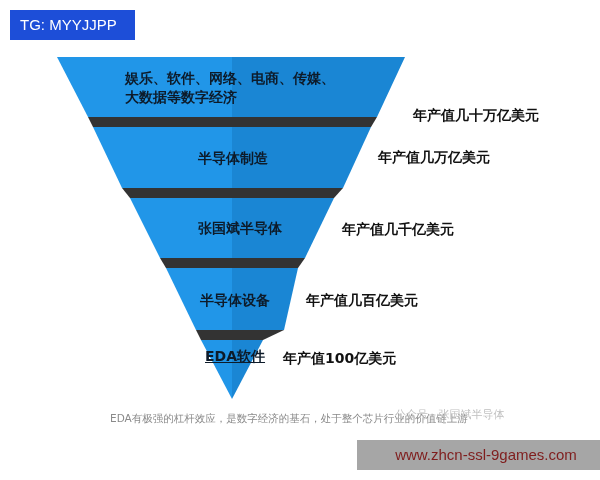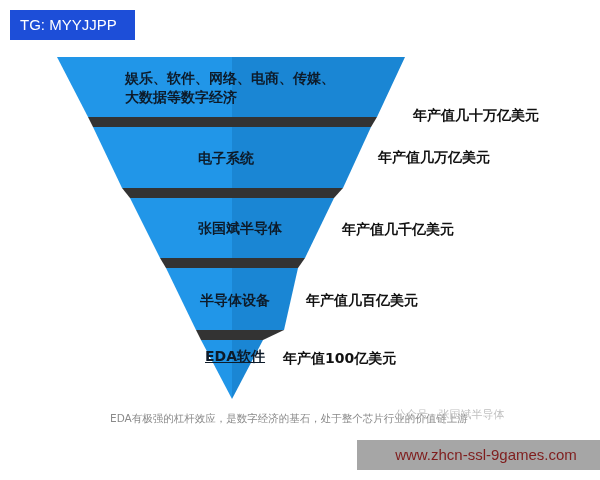"电子系统" div.band-label { text: 电子系统 -> 半导体制造 }
